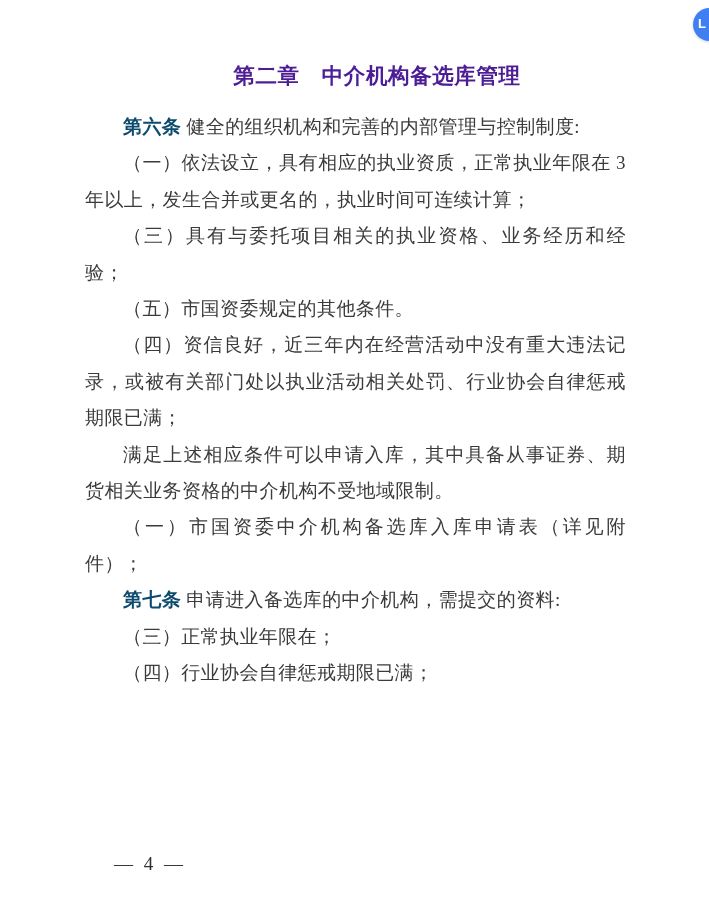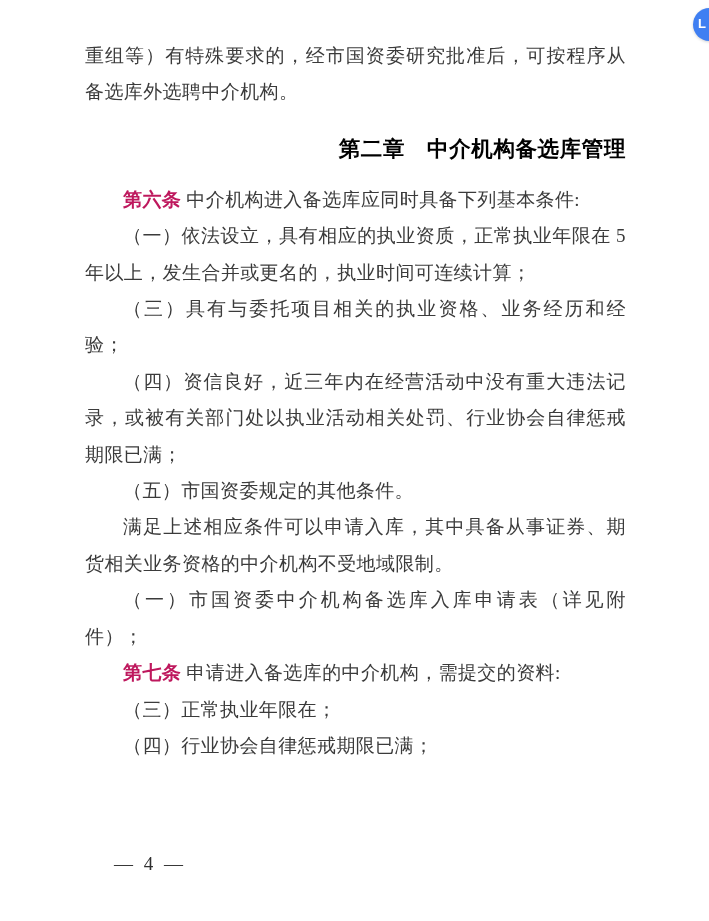"重组等）有特殊要求的，经市国资委研究批准后，可按程序从备选库外选聘中介机构。" p.flush { html: <p>重组等）有特殊要求的，经市国资委研究批准后，可按程序从备选库外选聘中介机构。</p> -> none }
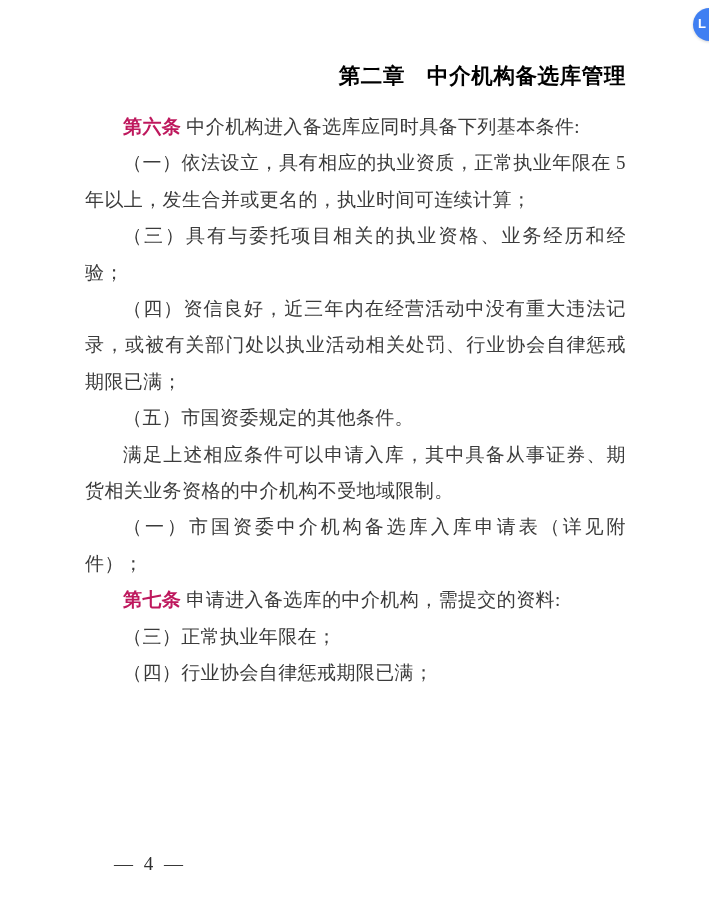"第二章 中介机构备选库管理" .chapter-heading { color: #000000 -> #4c1d95; text-align: right -> center }
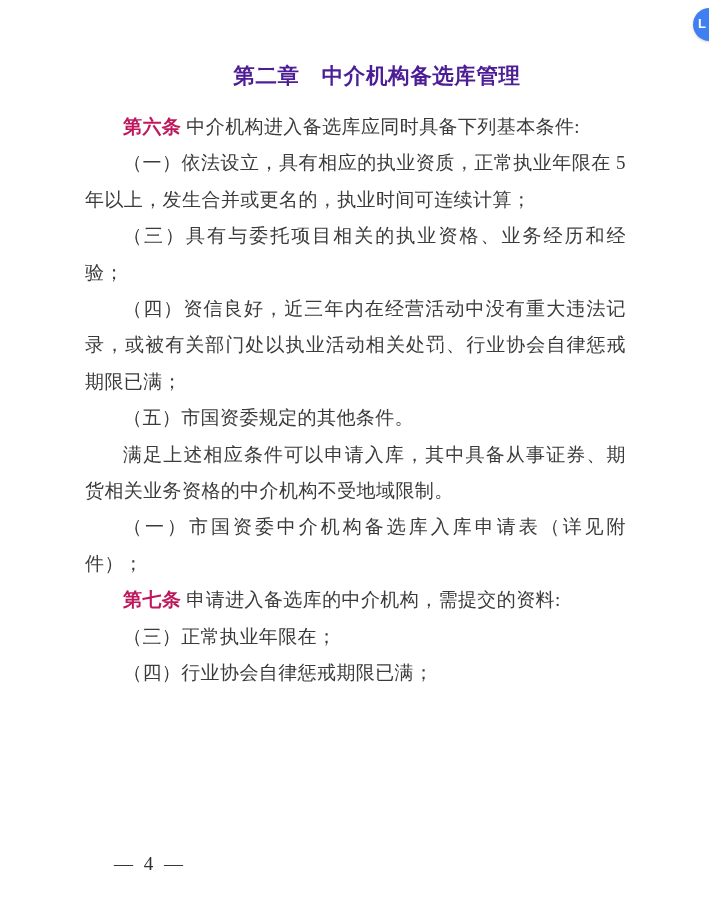"第六条" .lead { color: #be185d -> #0c4a6e }
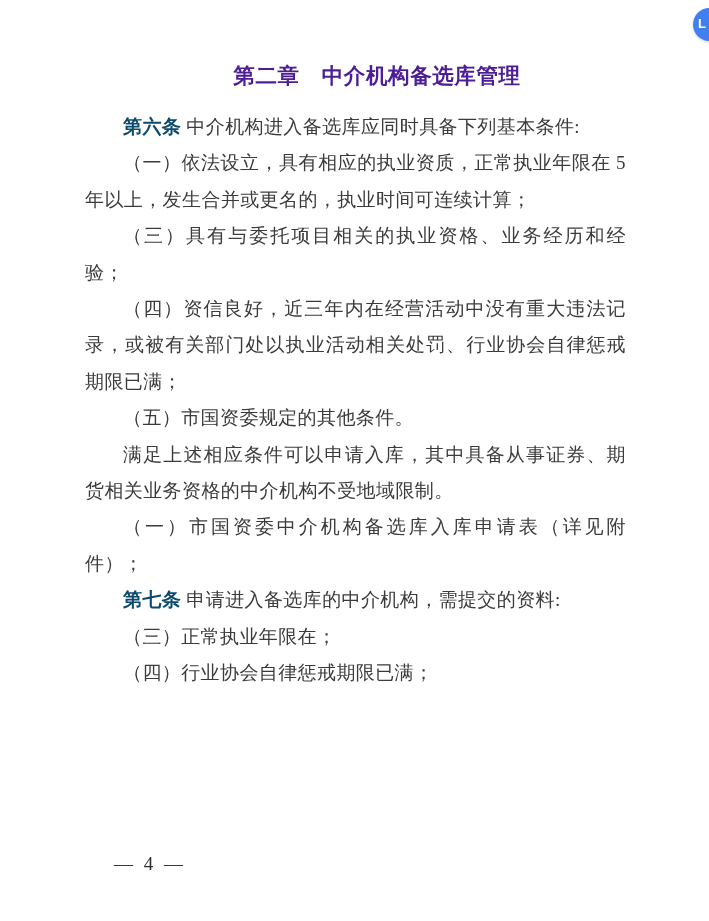"中介机构进入备选库应同时具备下列基本条件:" span { text: 中介机构进入备选库应同时具备下列基本条件 -> 健全的组织机构和完善的内部管理与控制制度 }
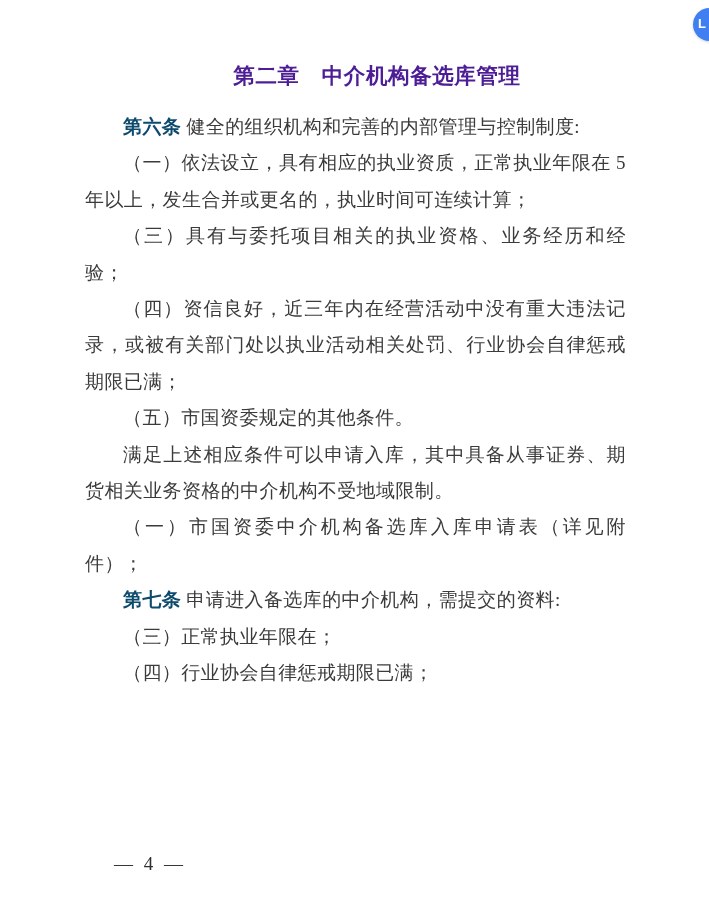"（一）依法设立，具有相应的执业资质，正常执业年限在 5" p { text: 5 -> 3 }
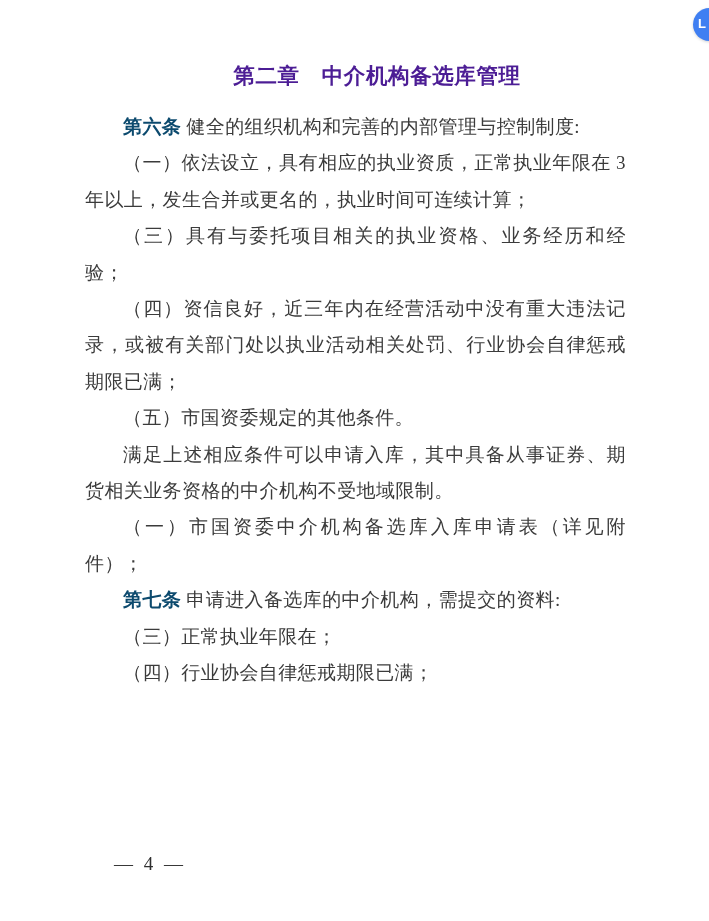"（四）资信良好，近三年内在经营活动中没有重大违法记录，或被有关部门处以执业活动相" p { order: before "（五）市国资委规定的其他条件。" -> after "（五）市国资委规定的其他条件。" }
